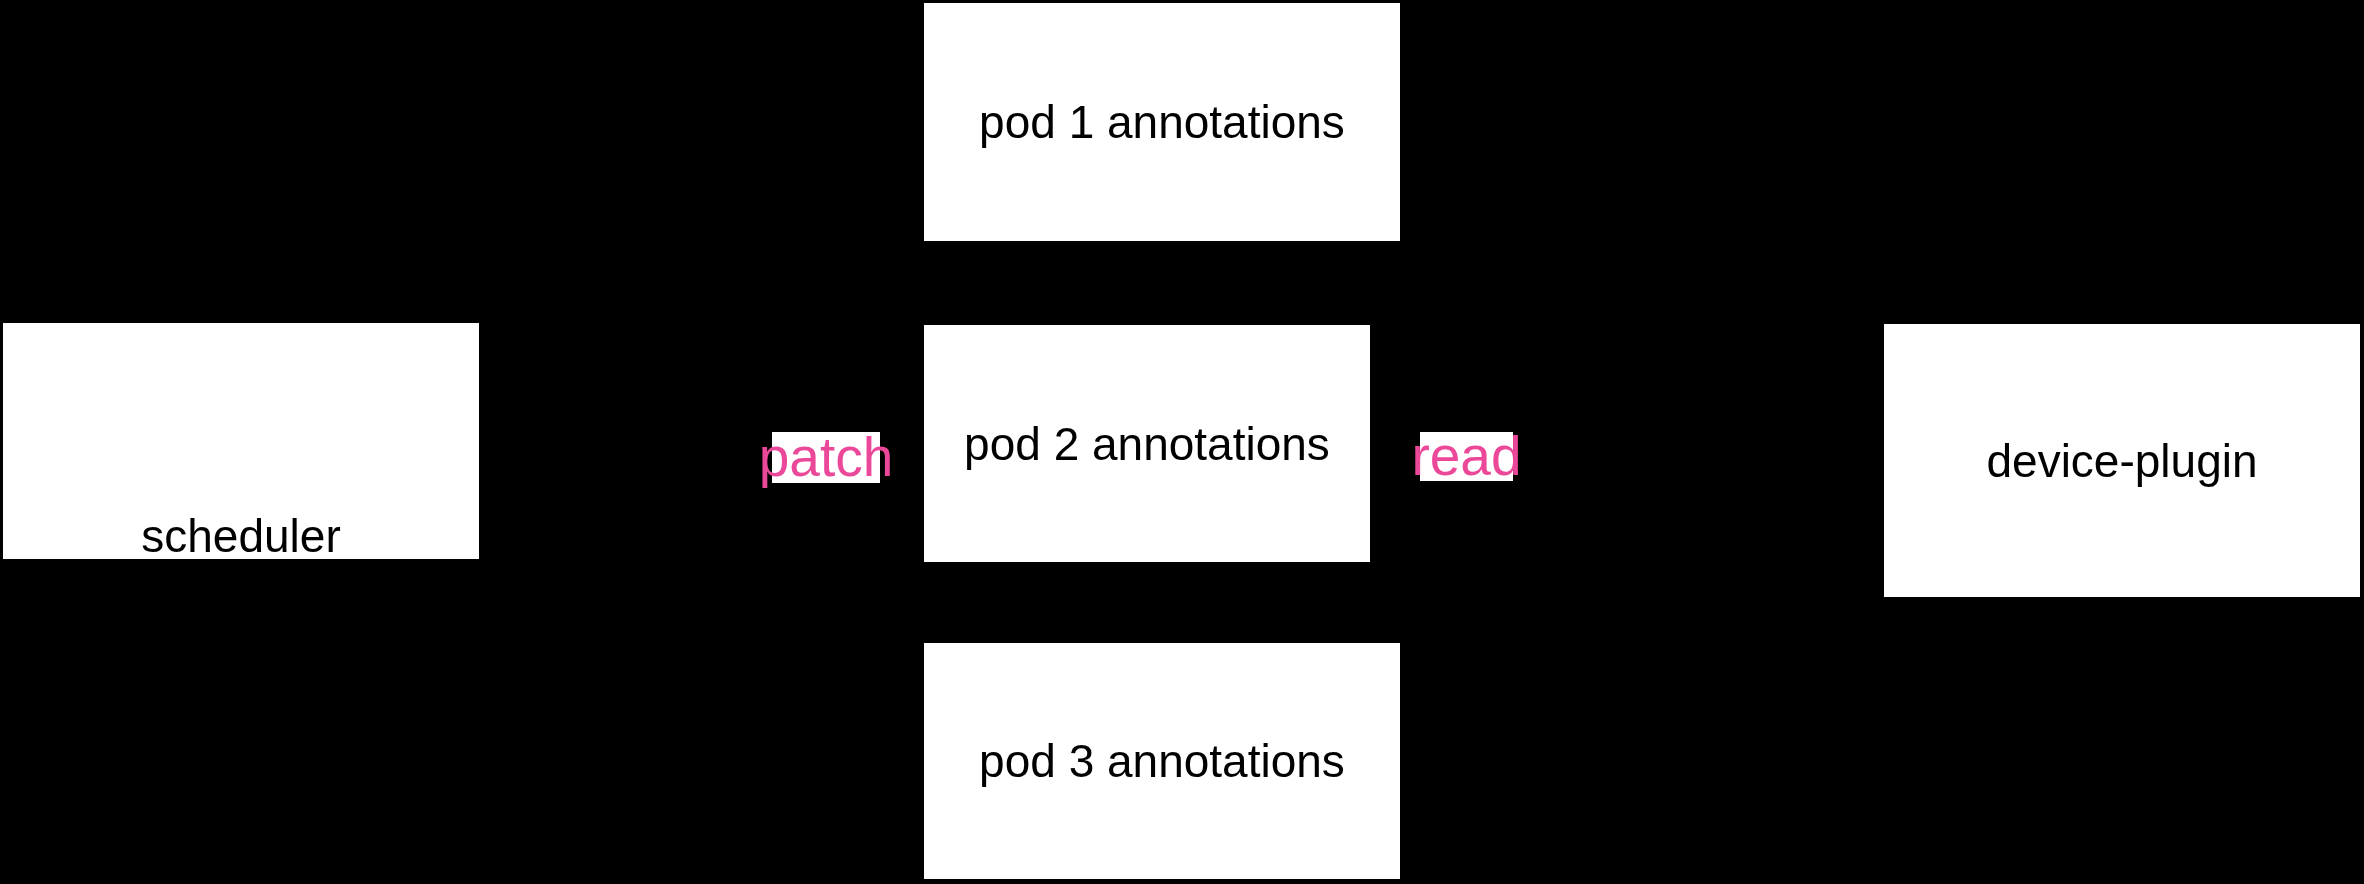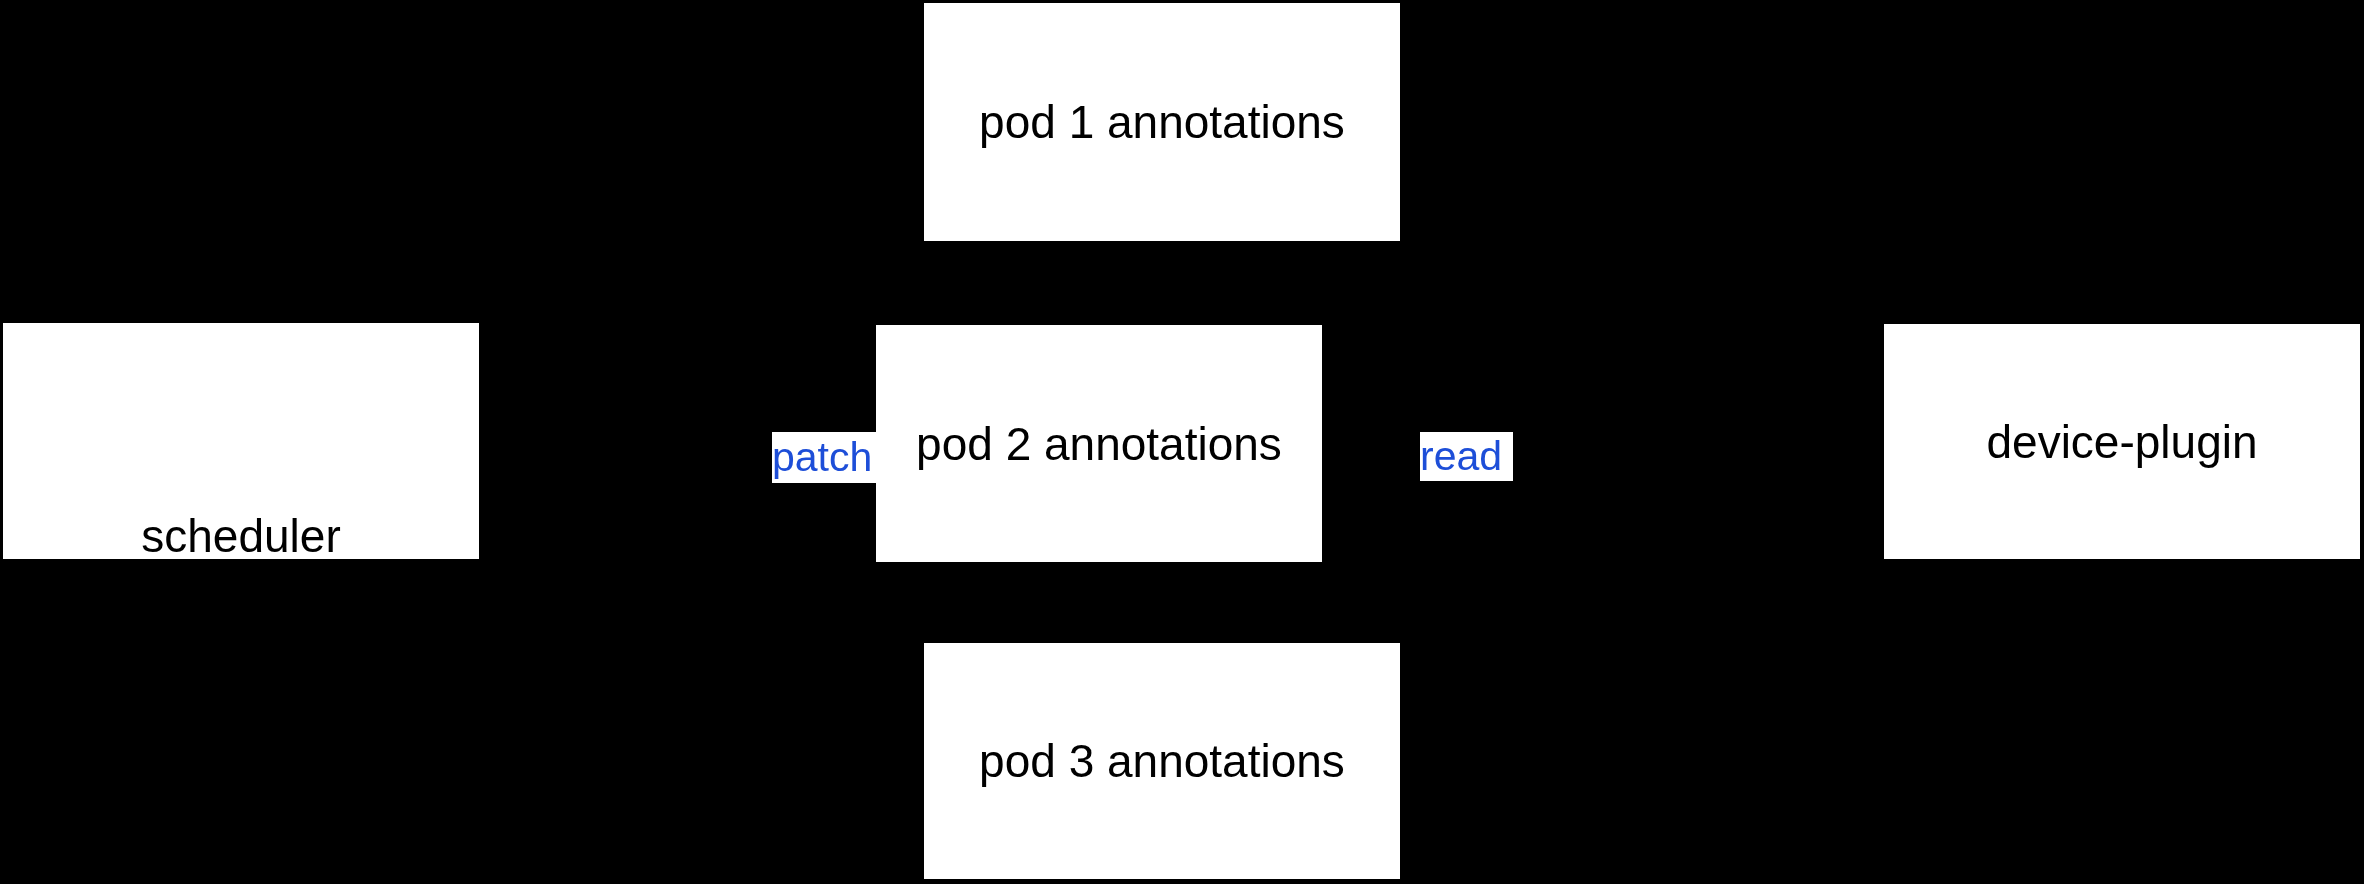"patch" .edge-label { color: #1d4ed8 -> #ec4899; font-size: 41px -> 55px; justify-content: flex-start -> center }
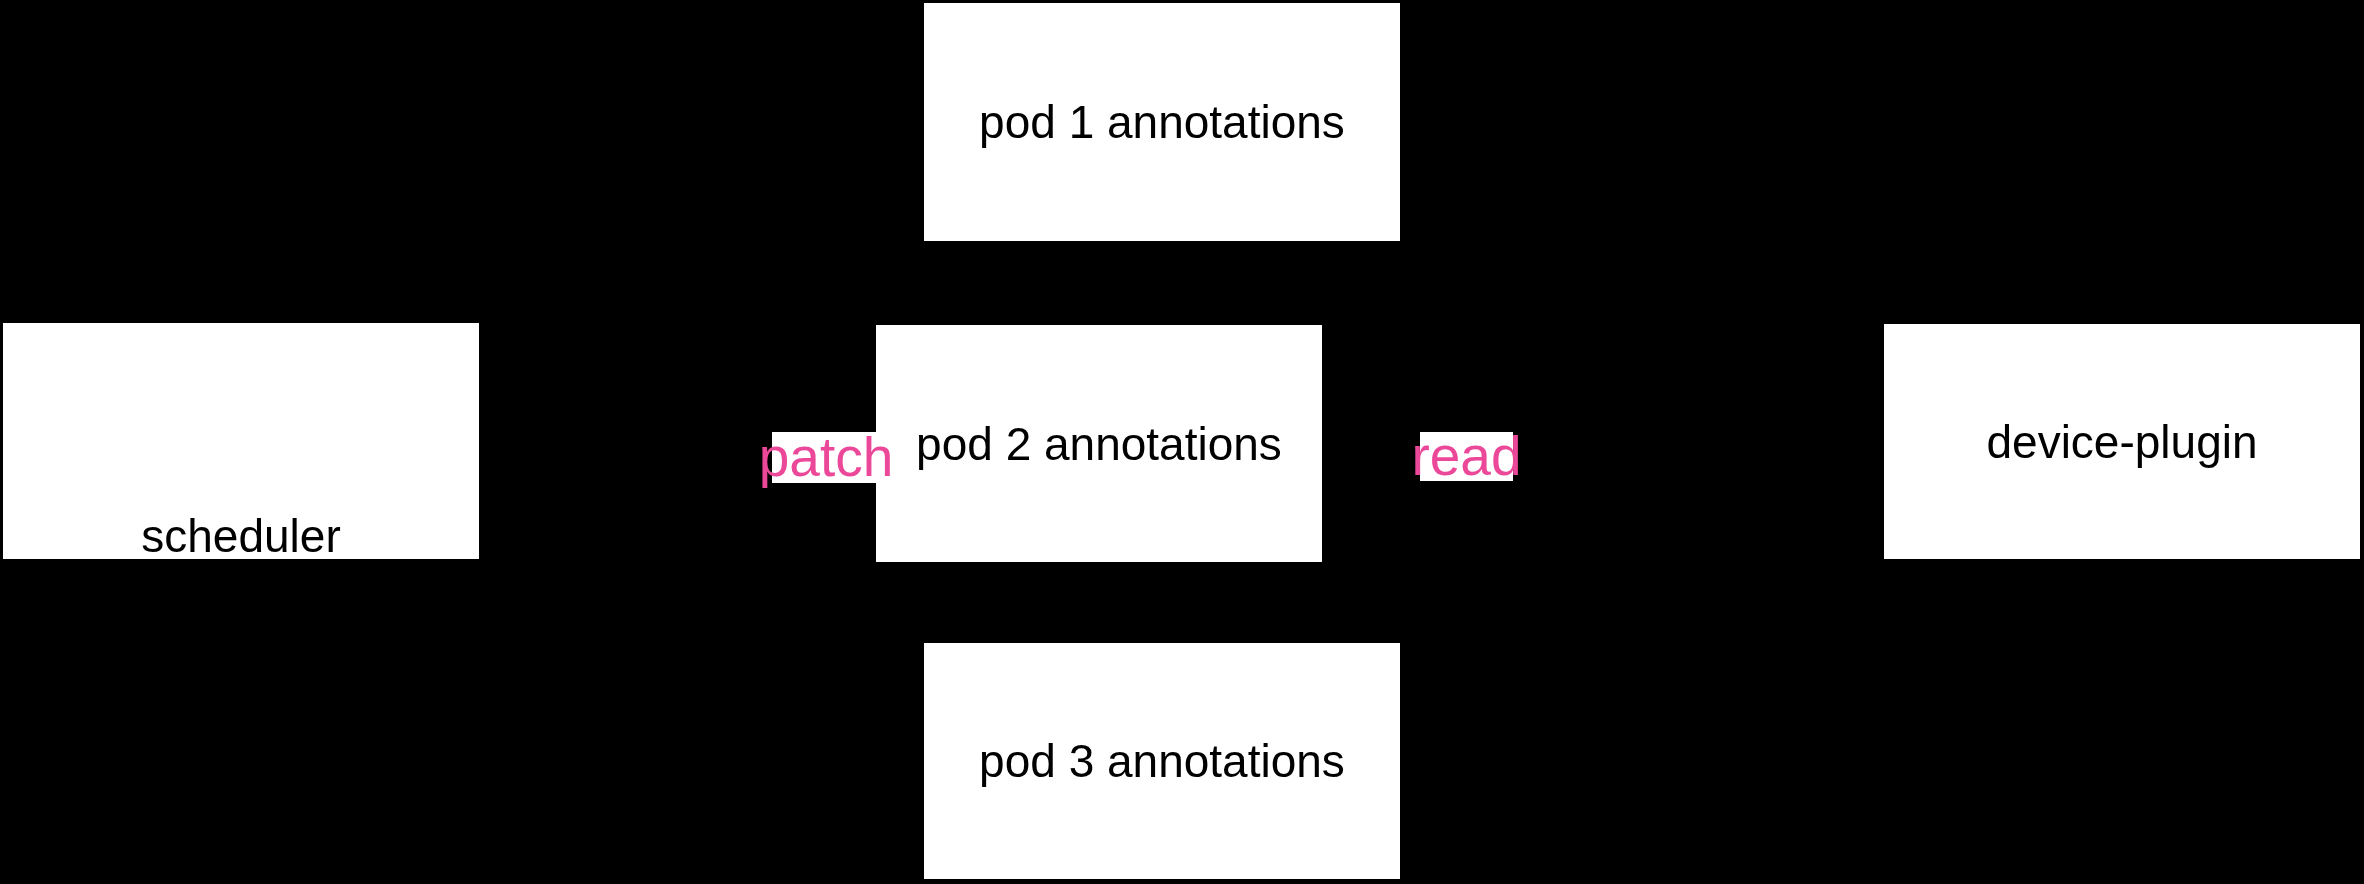"pod 2 annotations" div.node { left: 876px -> 924px }
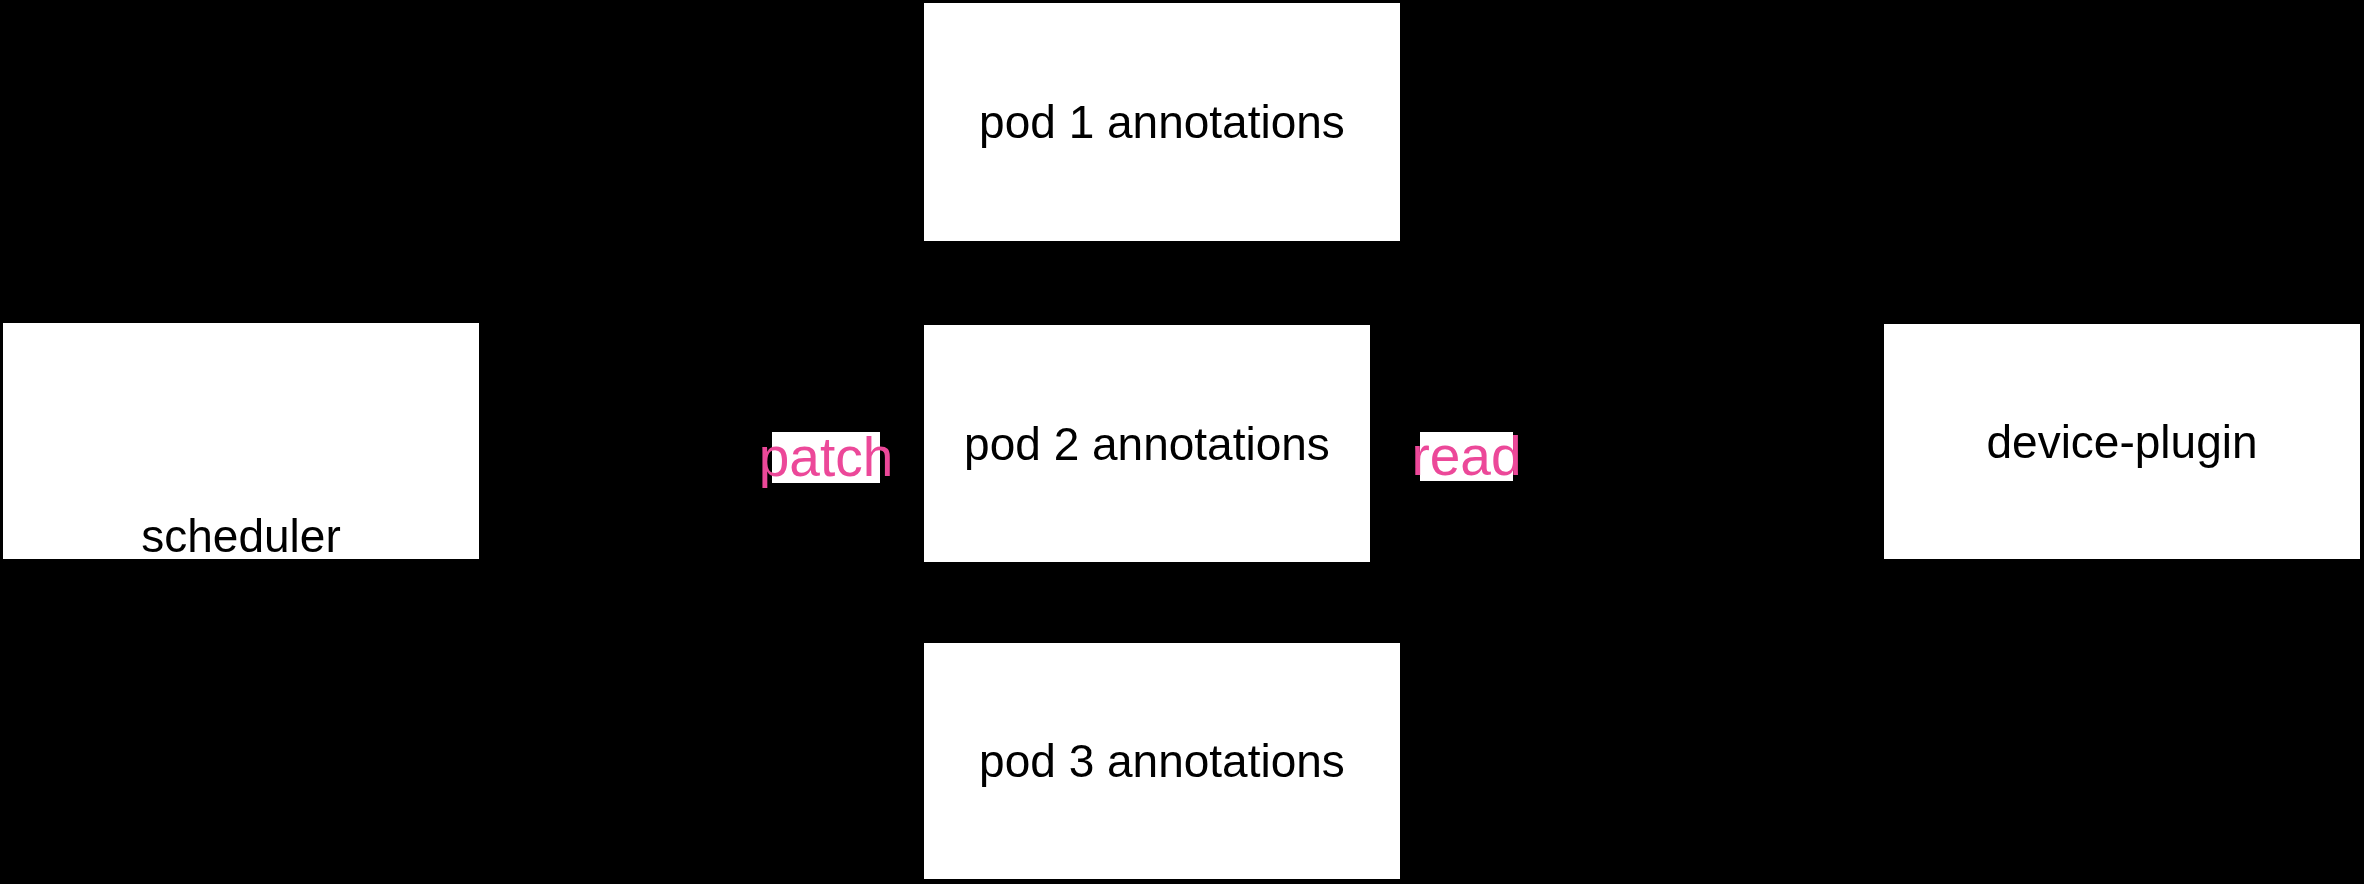"device-plugin" div.node { height: 235px -> 273px }
